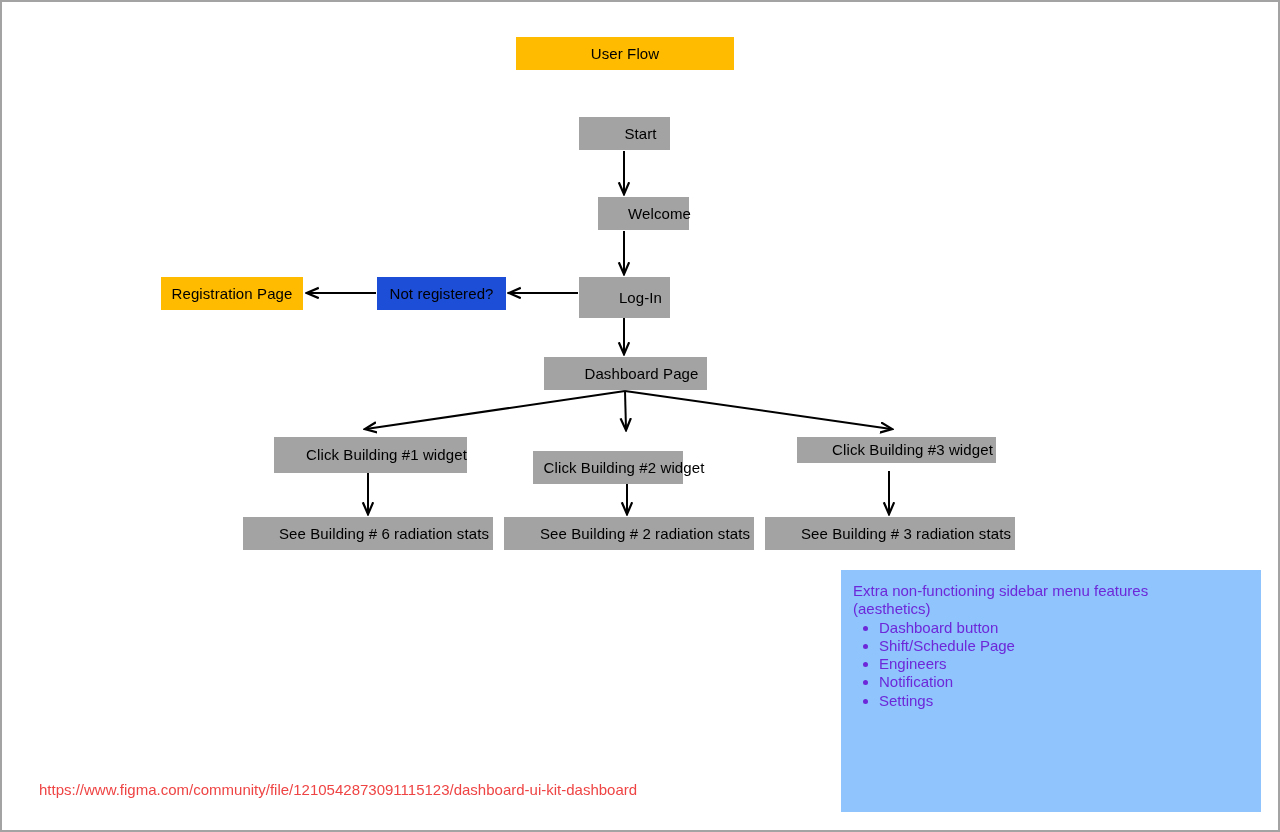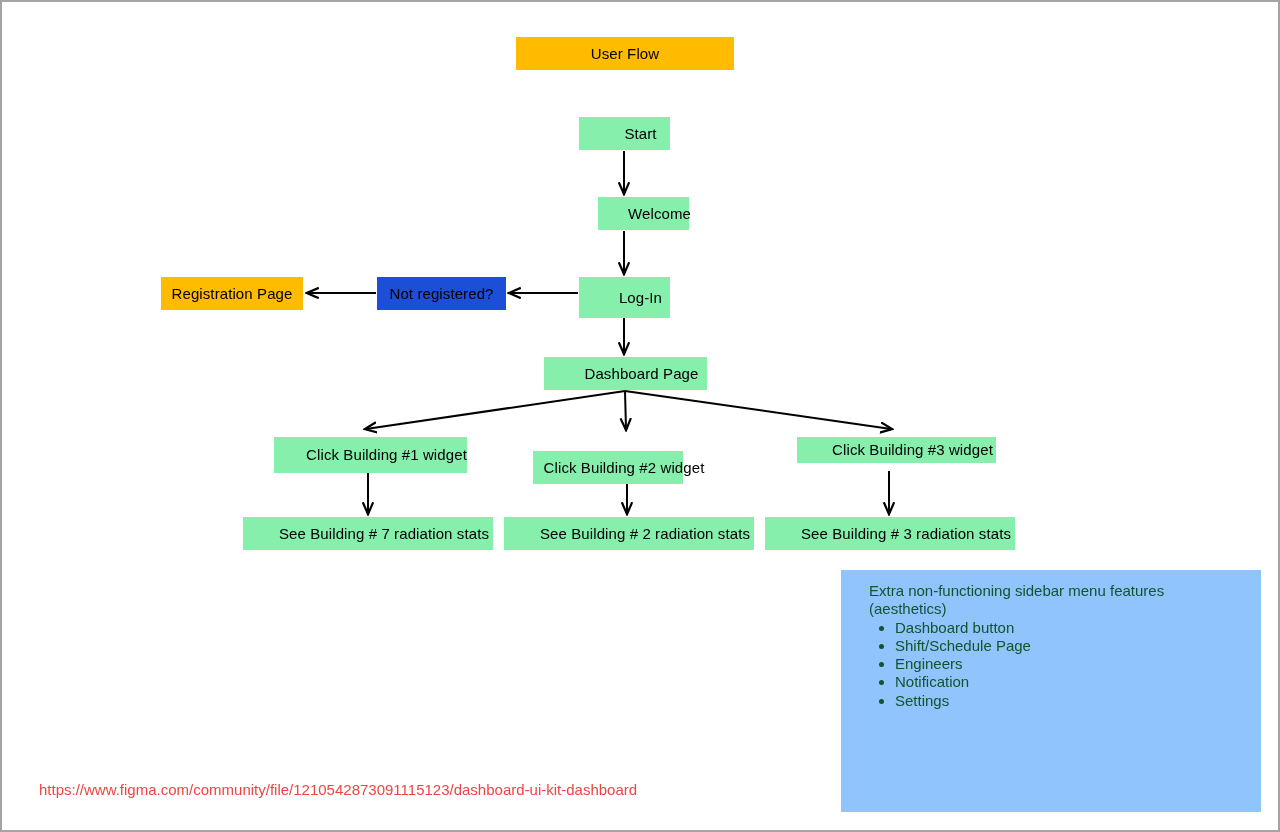"Start" .node.blue { background: #86efac -> #a3a3a3 }
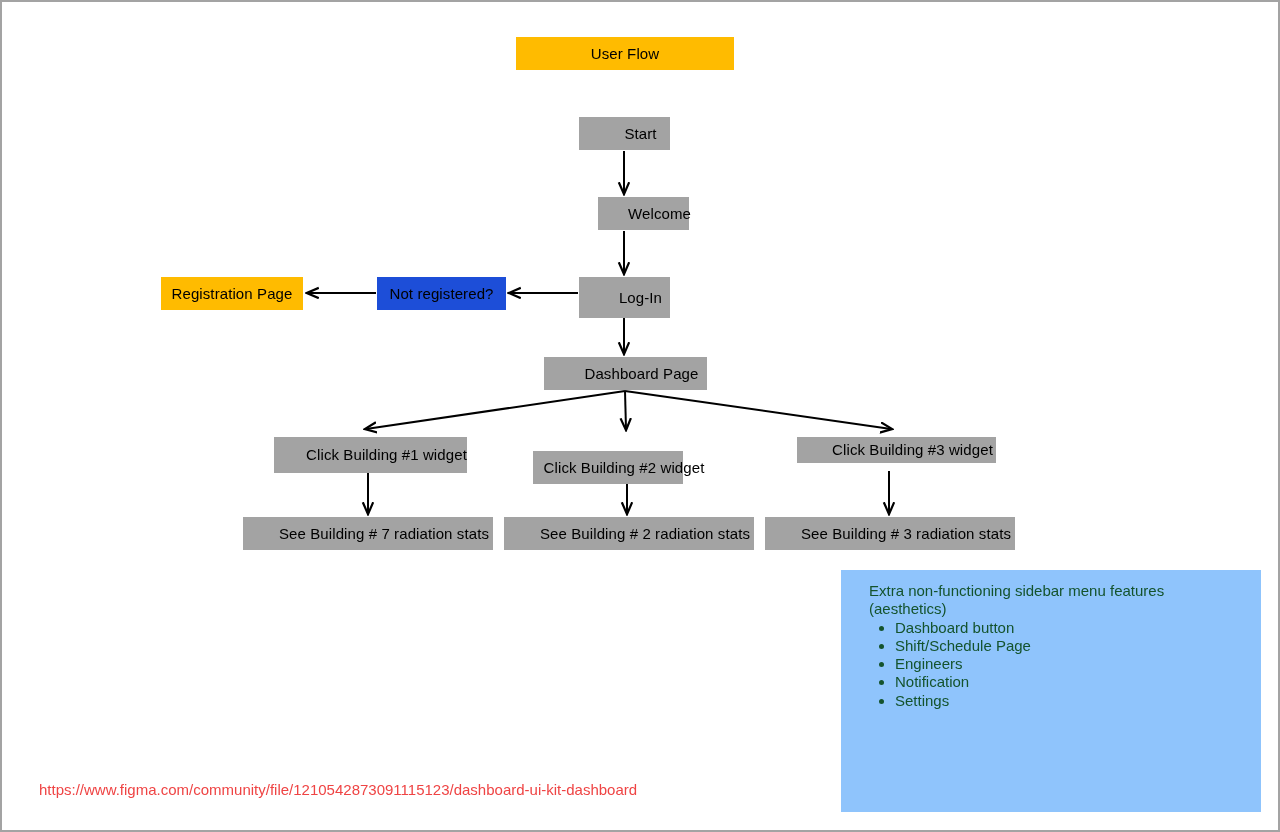"See Building # 7 radiation" span { text: 7 -> 6 }
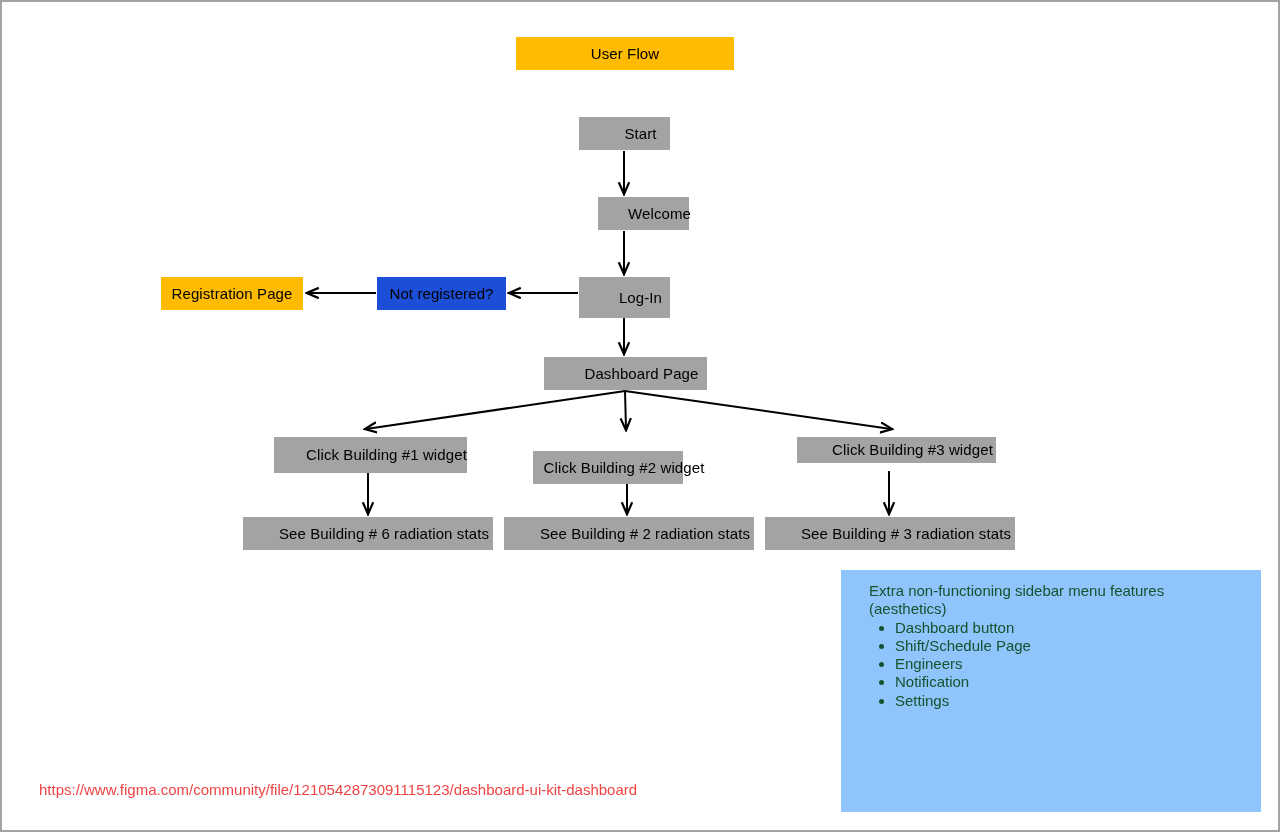"Extra non-functioning sidebar menu" .notes { color: #14532d -> #6d28d9; padding: 12px 12px 12px 28px -> 12px 12px 12px 12px }
